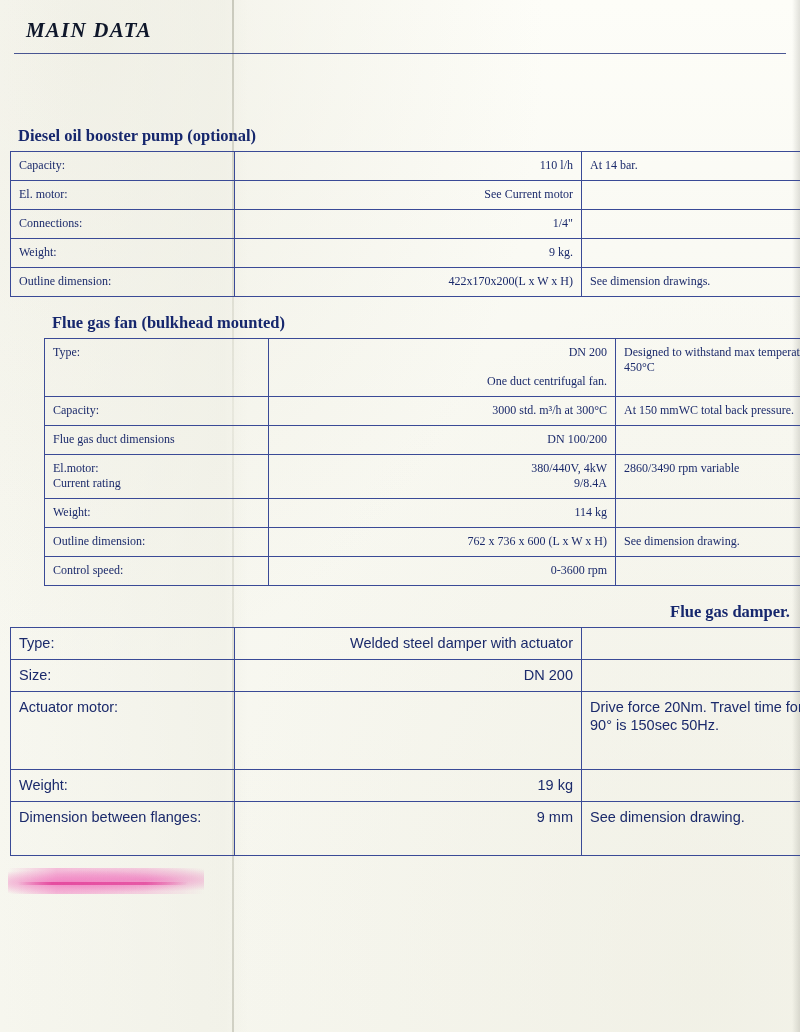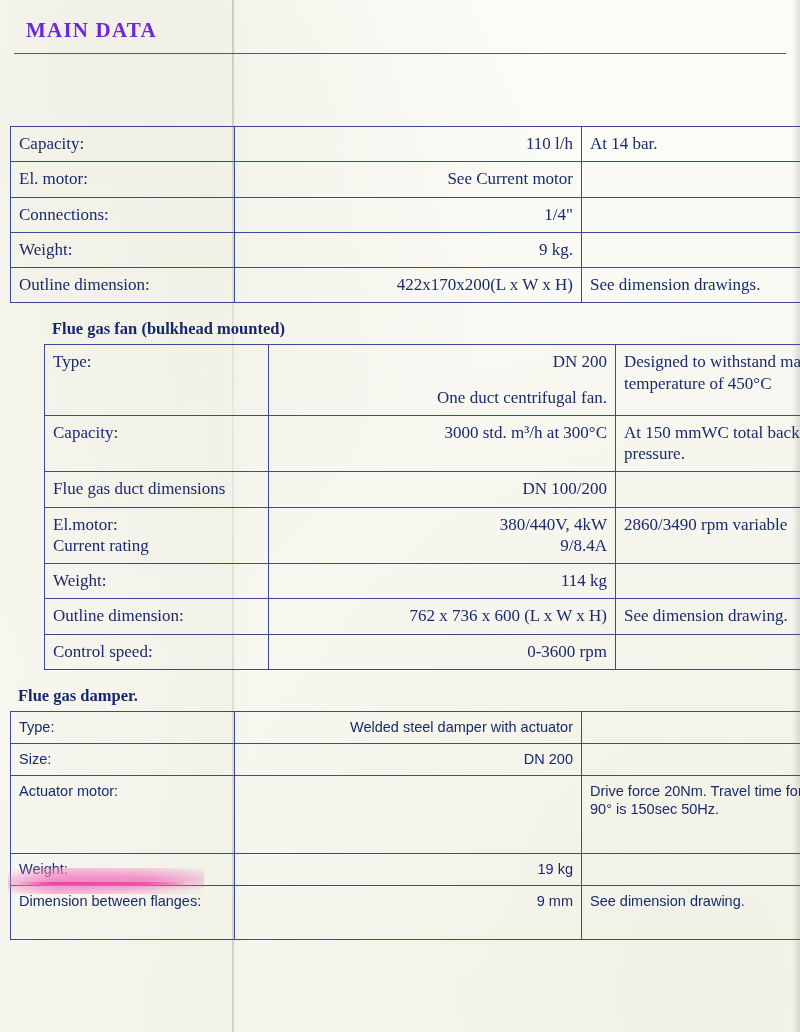"MAIN DATA" .doc-title { color: #6d28d9 -> #0f172a; font-style: none -> italic }
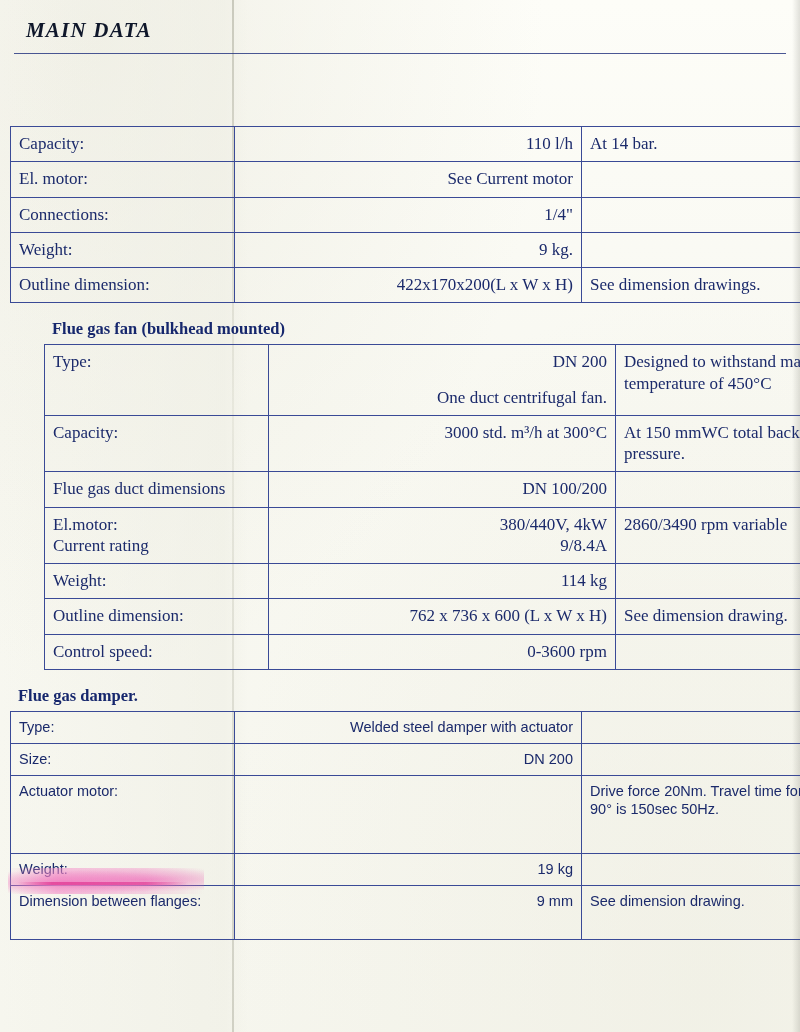"Diesel oil booster pump (optional)" div.section-heading { html: none -> <div>Diesel oil booster pump (optional)</div> }
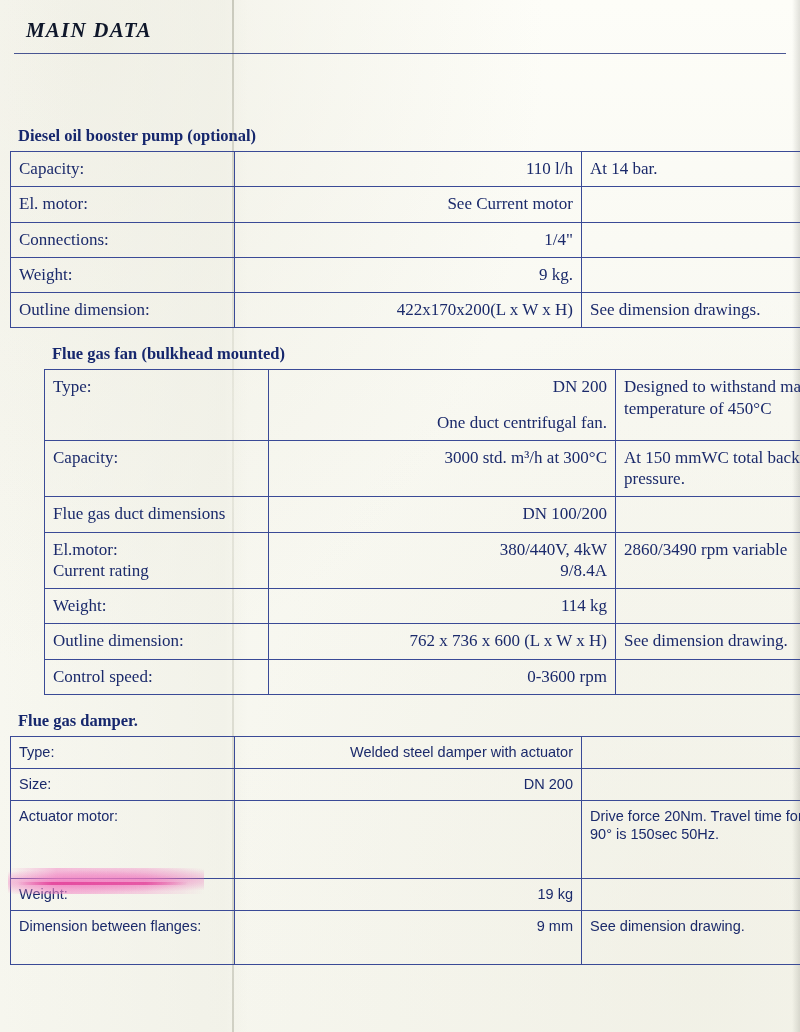"Capacity:" table.spec td { font-size: 17px -> 12px }
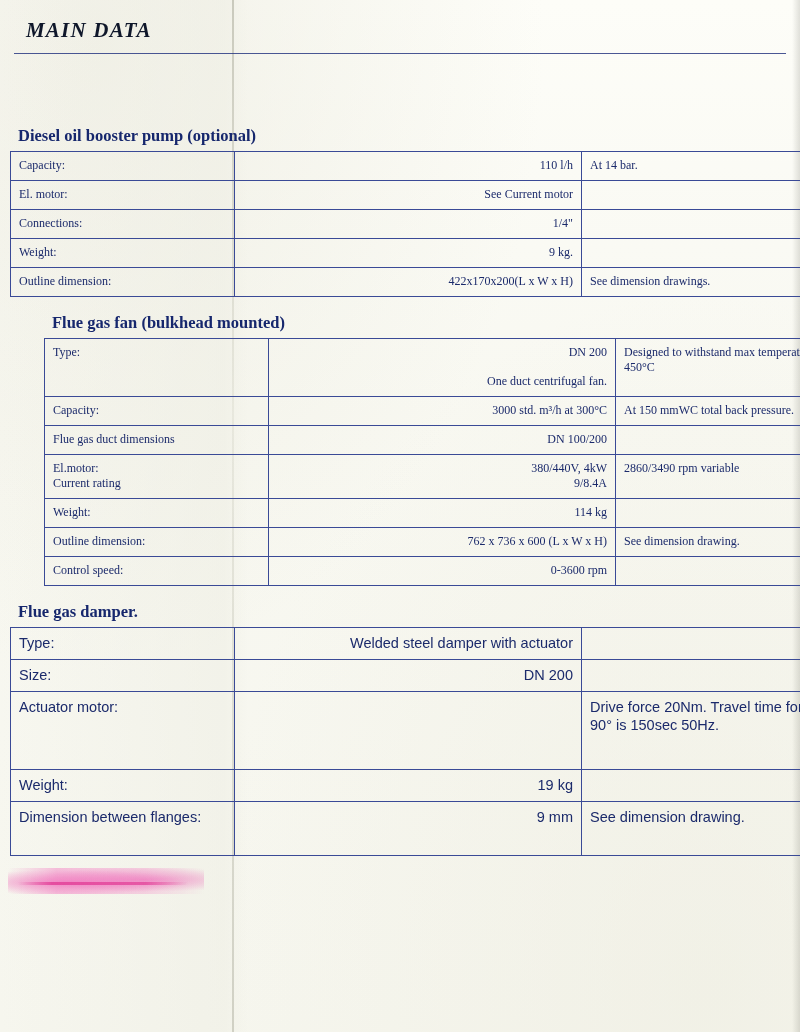"Flue gas damper." .sec-damper .section-heading { text-align: none -> right }
